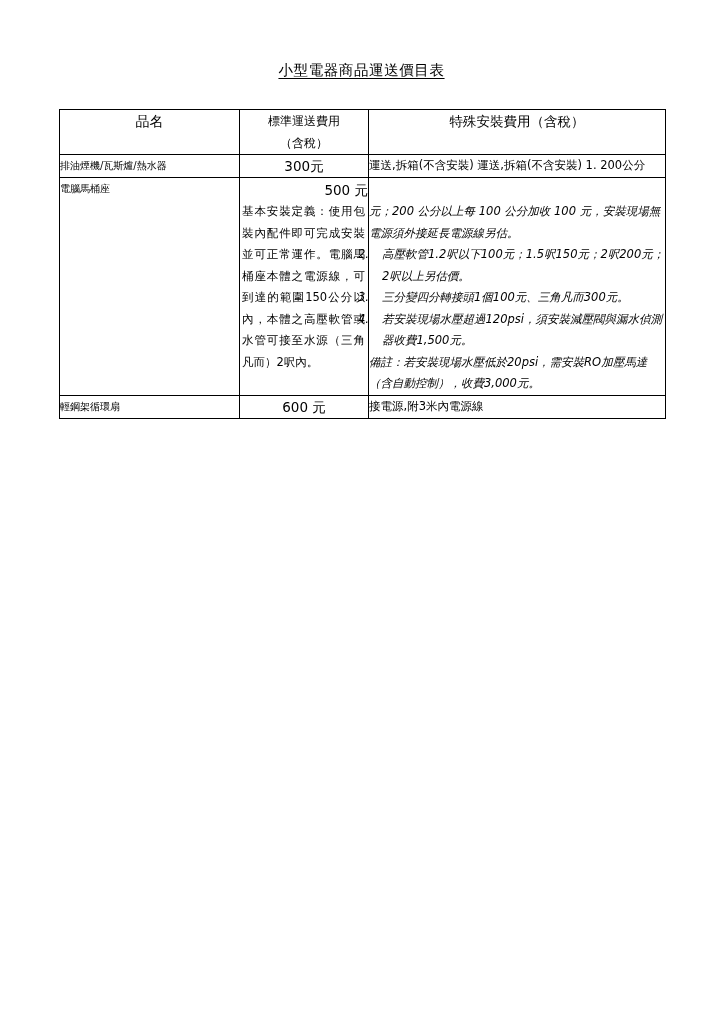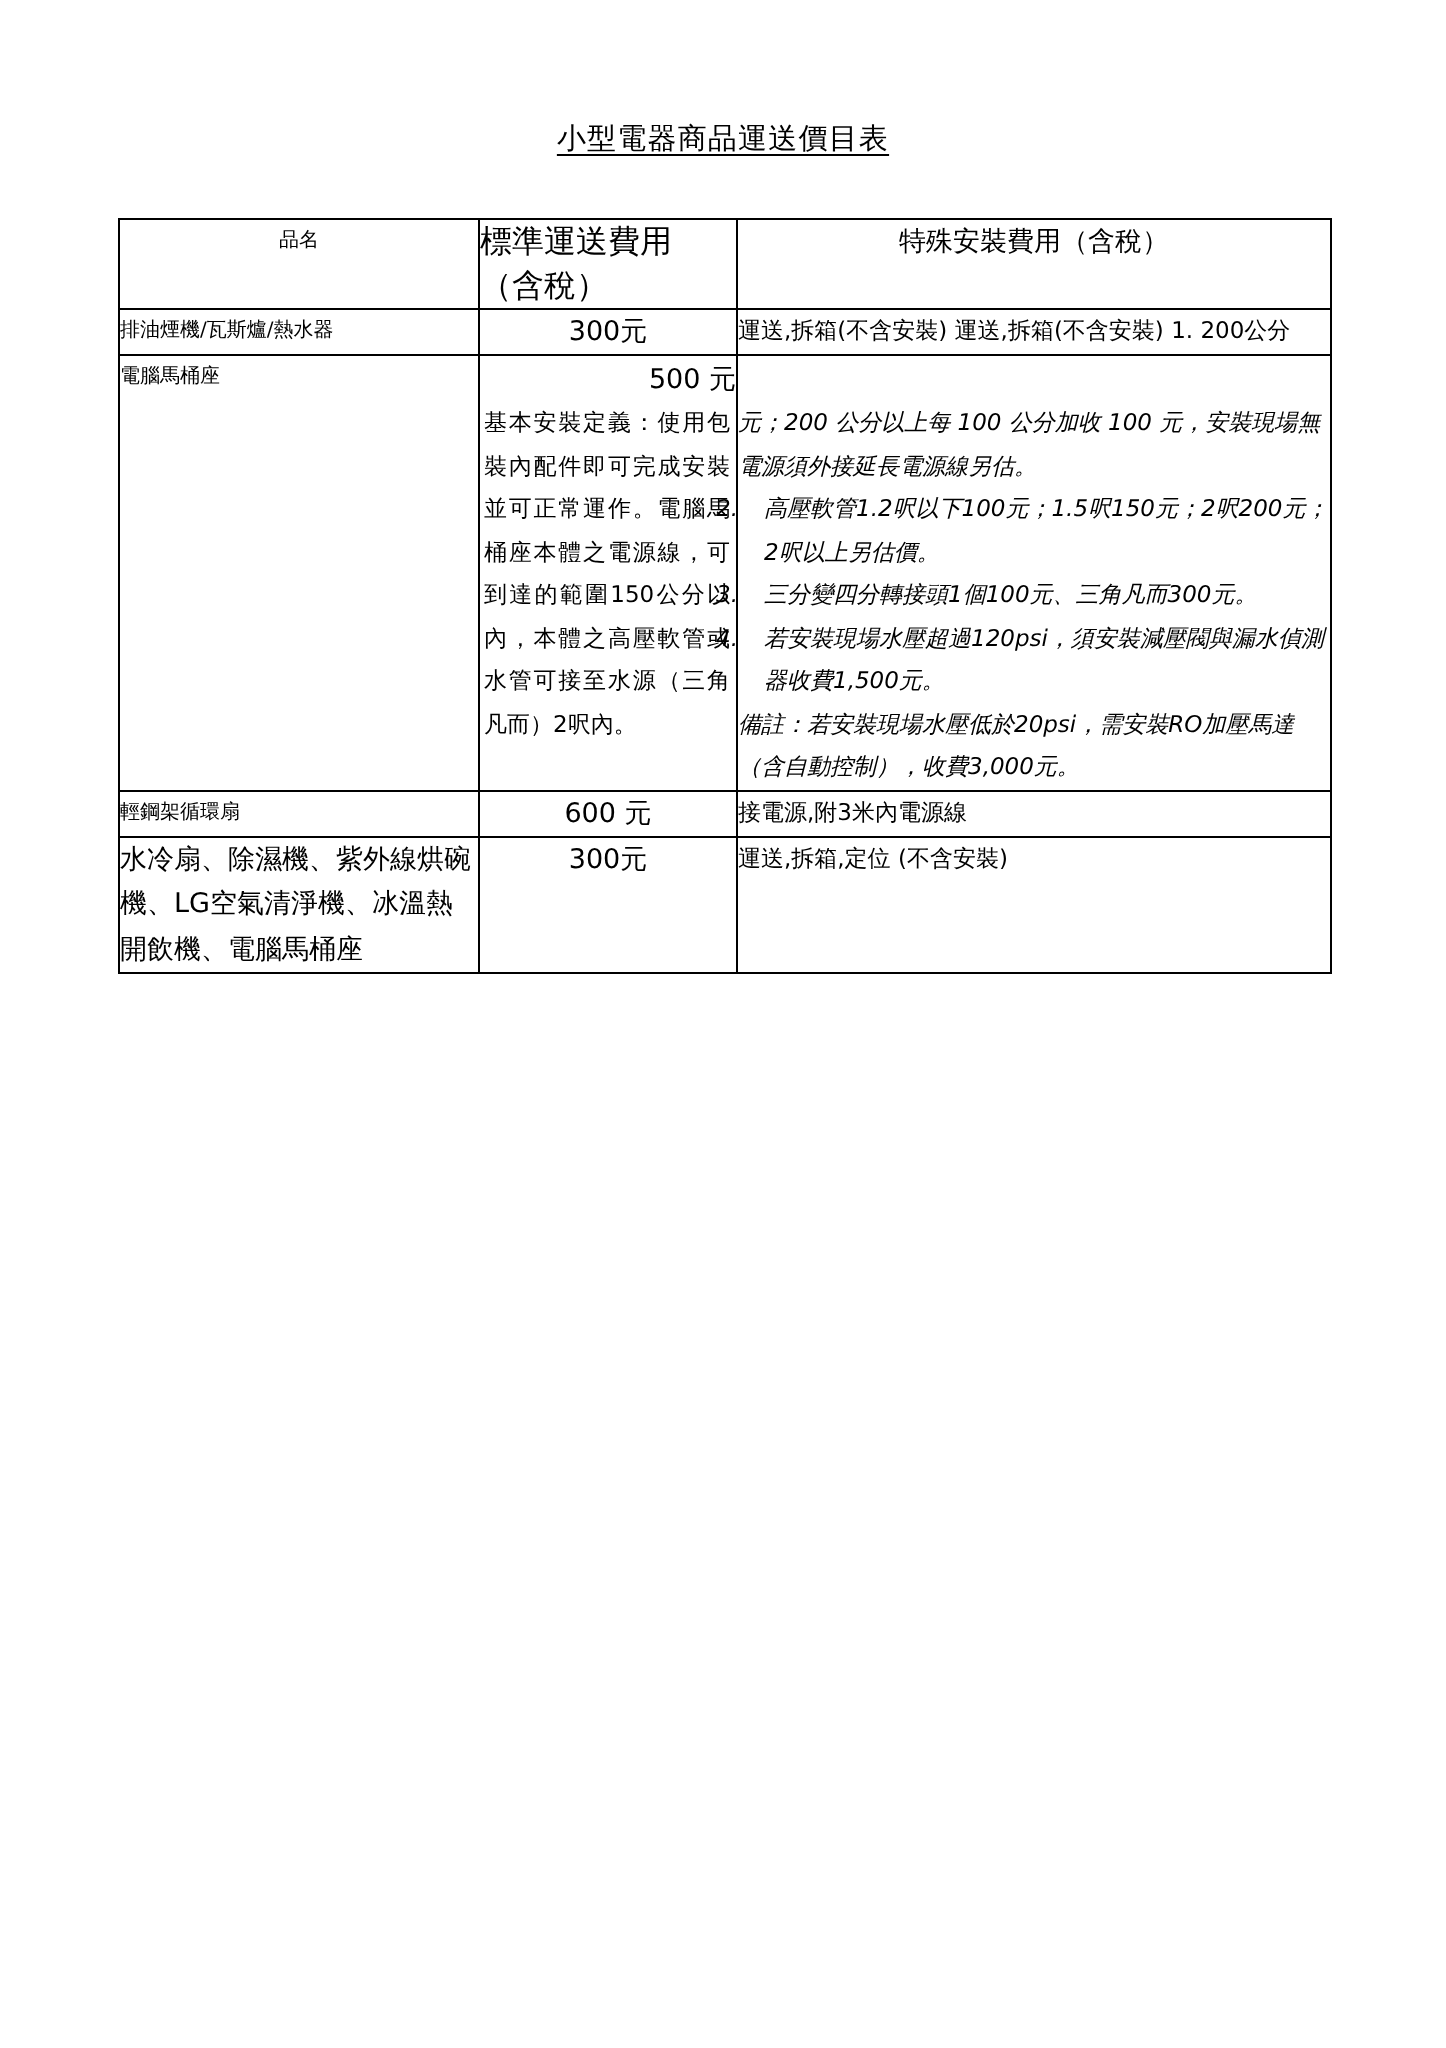"品名" .hdr-name { font-size: 10px -> 14px }
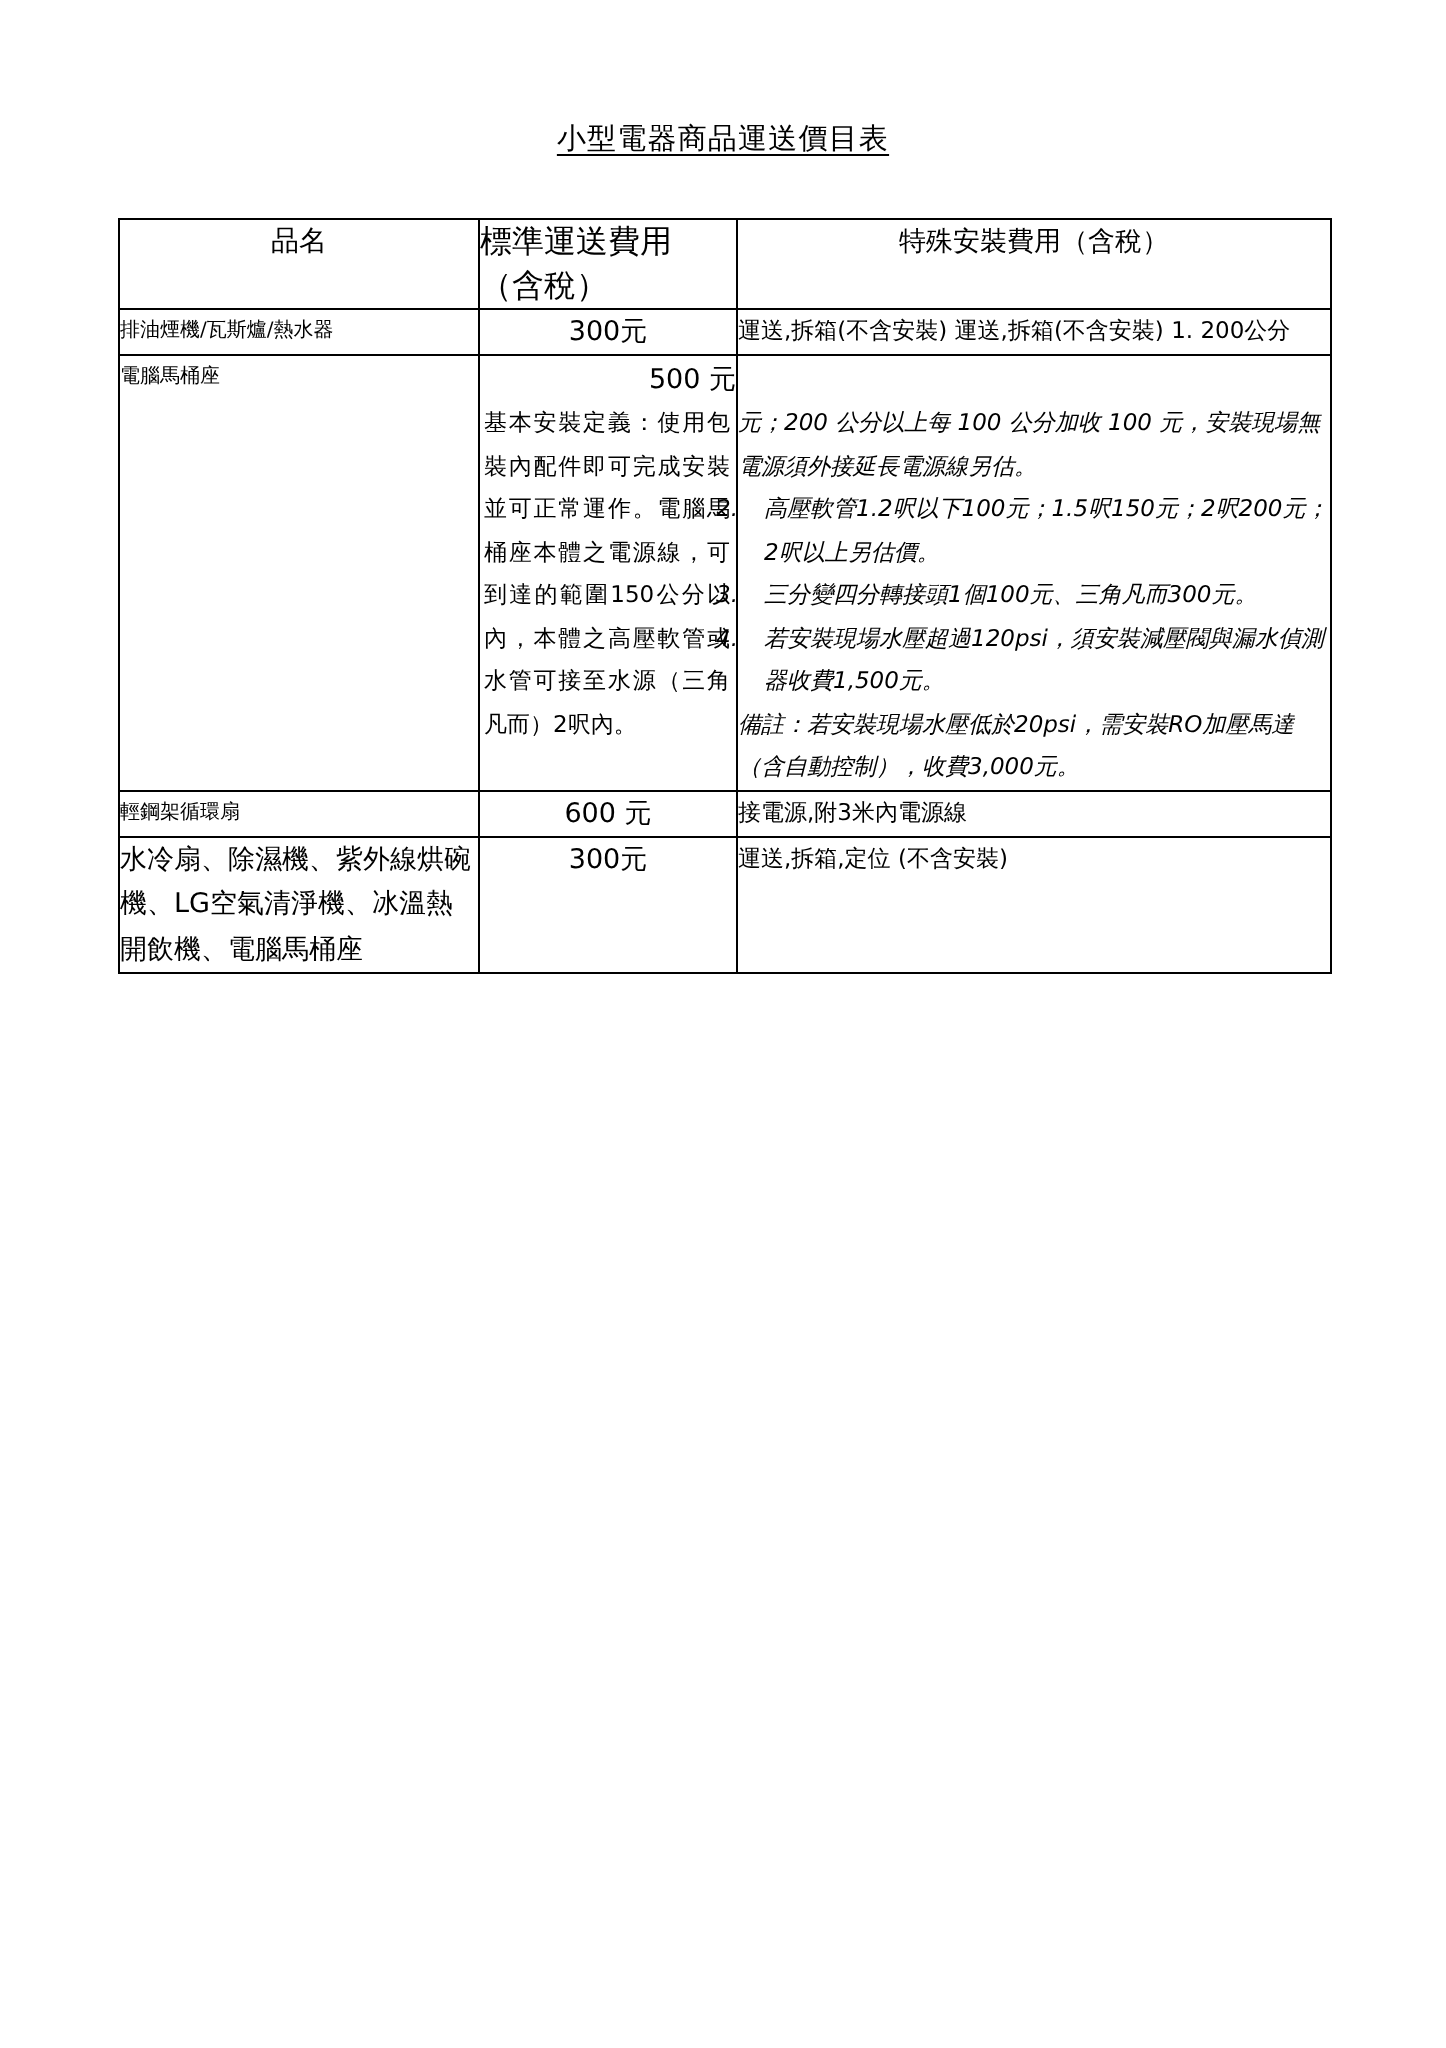"標準運送費用" .hdr-two { font-size: 16px -> 12px; text-align: none -> center }
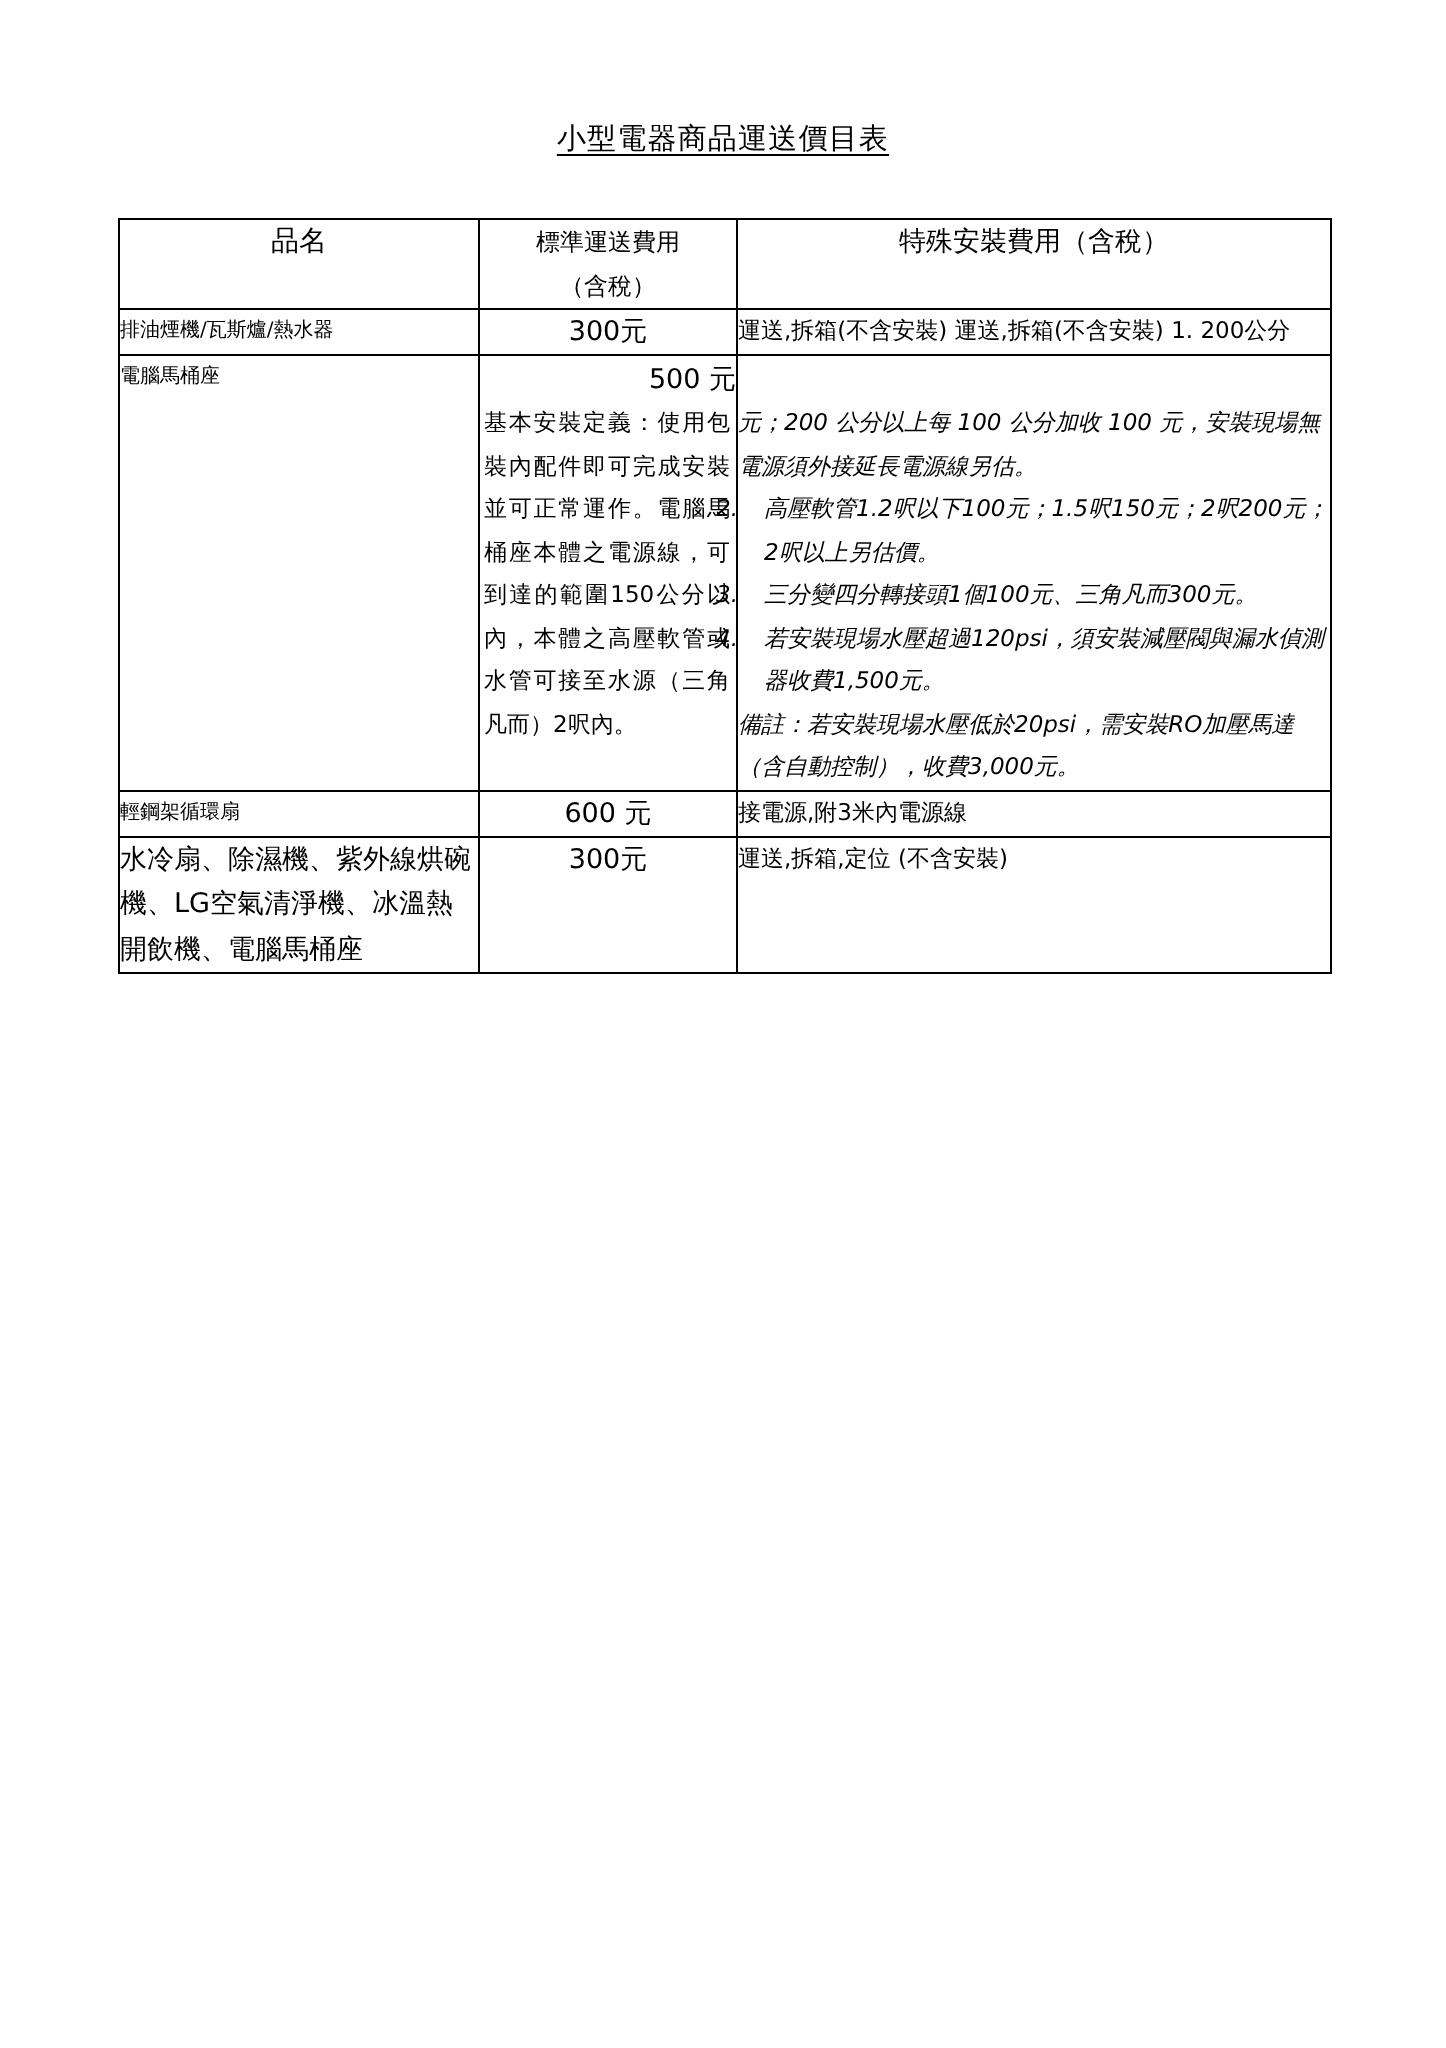"水冷扇、除濕機、紫外線烘碗機、LG空氣清淨機、冰溫熱開飲機、電腦馬桶座" tr { html: <tr> <td> <span>水冷扇、除濕機、紫外線烘碗機、LG空氣清淨機、冰溫熱開飲機、電腦馬桶座</span> </td> <td> <span>300元</span> </td> <td> <span>運送,拆箱,定位 (不含安裝)</span> </td> </tr> -> none }
